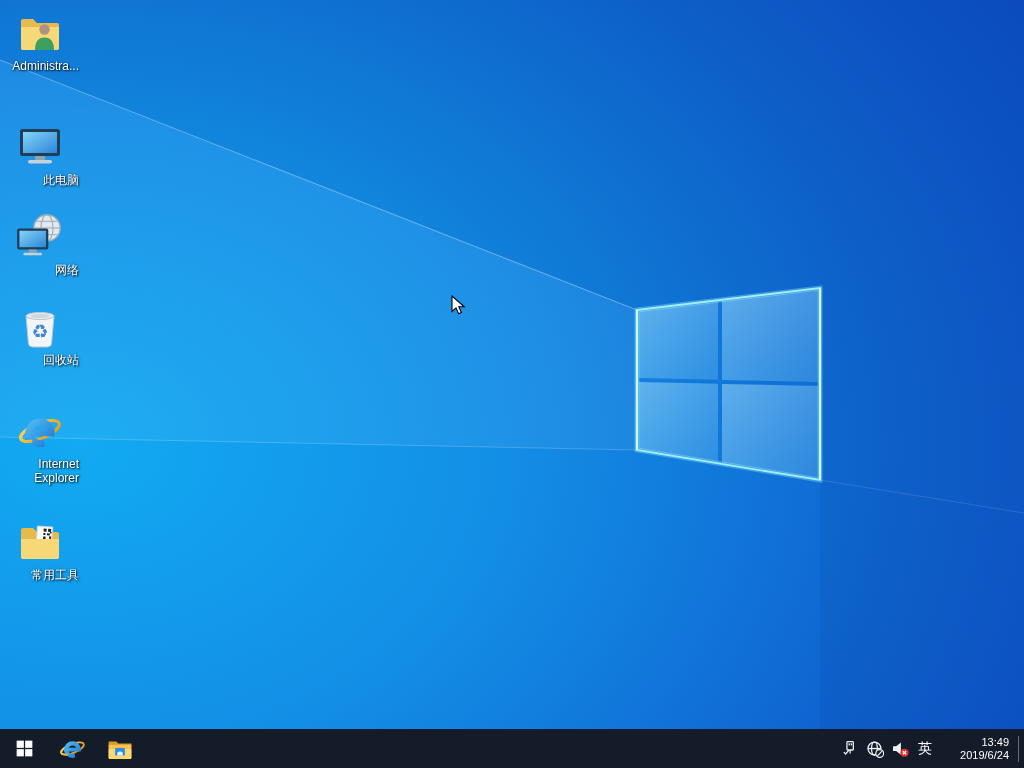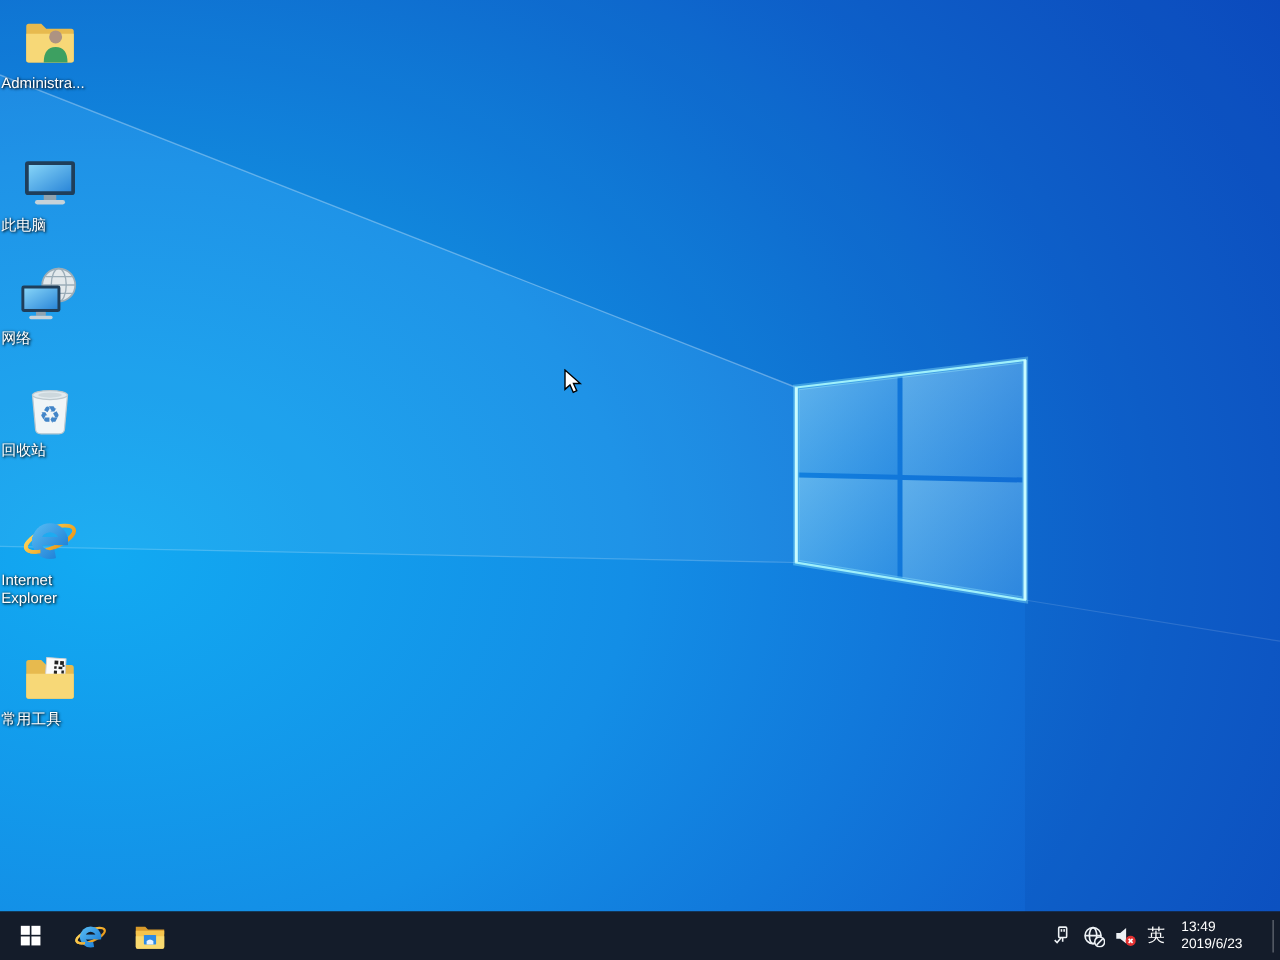"Administra..." .di { text-align: left -> right }
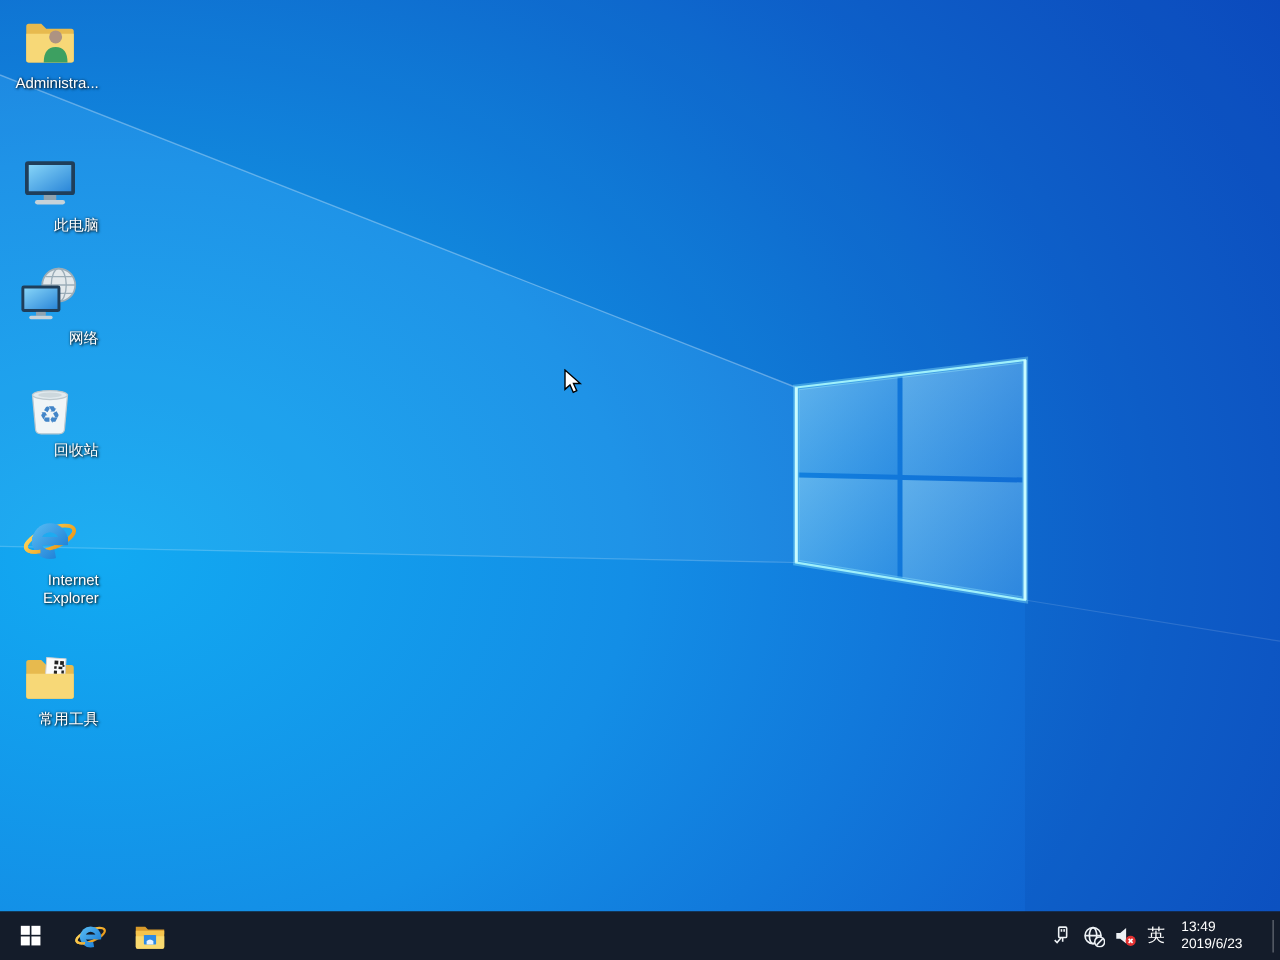"13:49" .clock { align-items: flex-start -> flex-end }
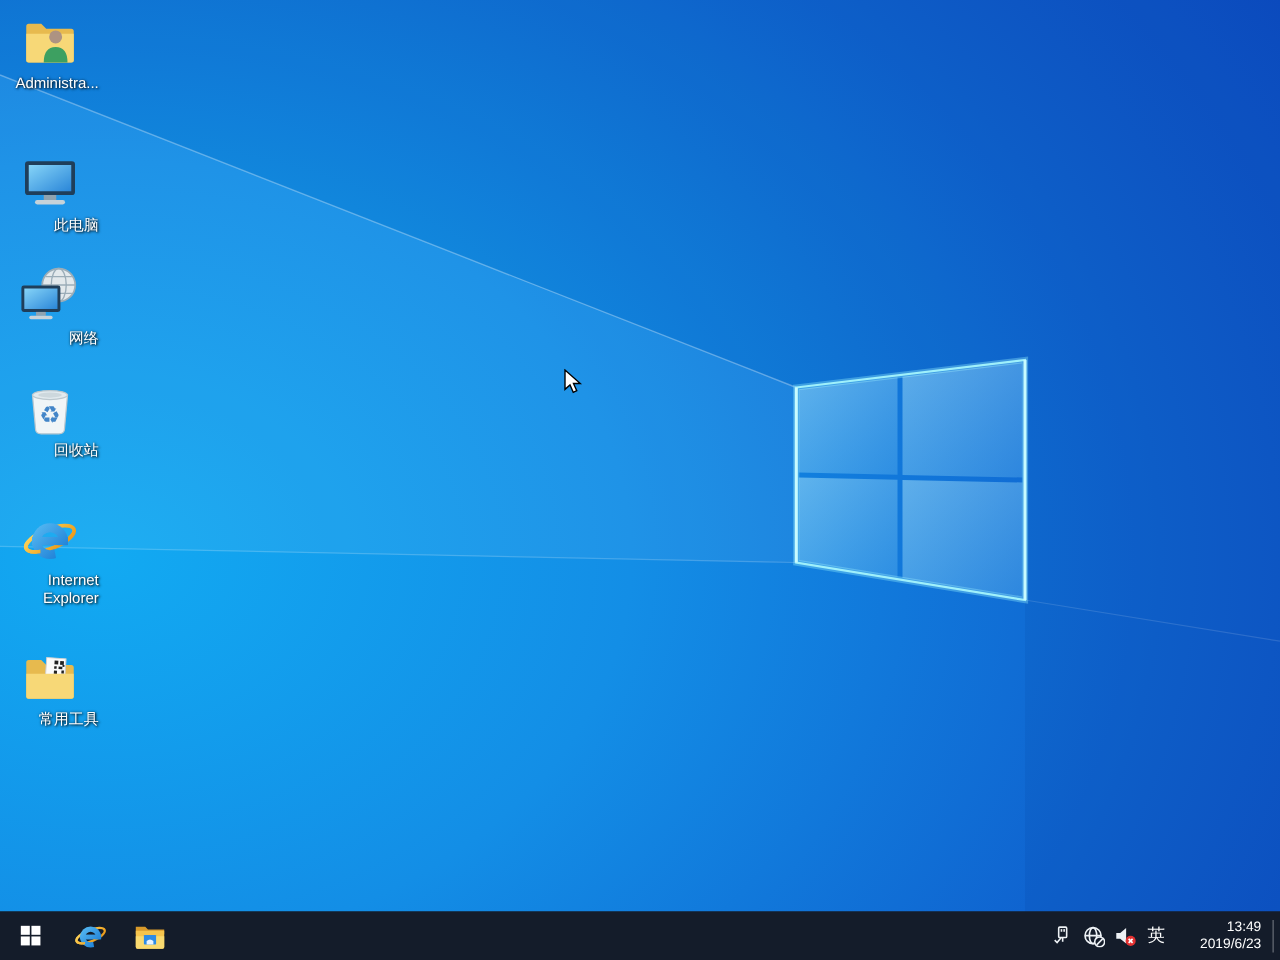"2019/6/23" span { text: 2019/6/23 -> 2019/6/24 }
